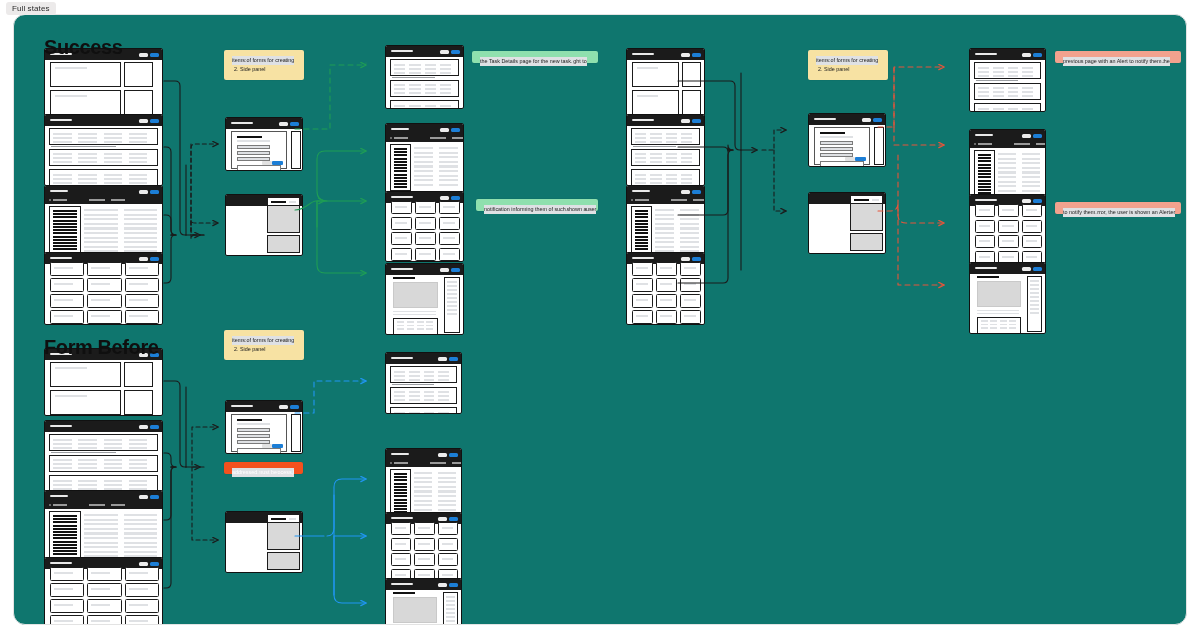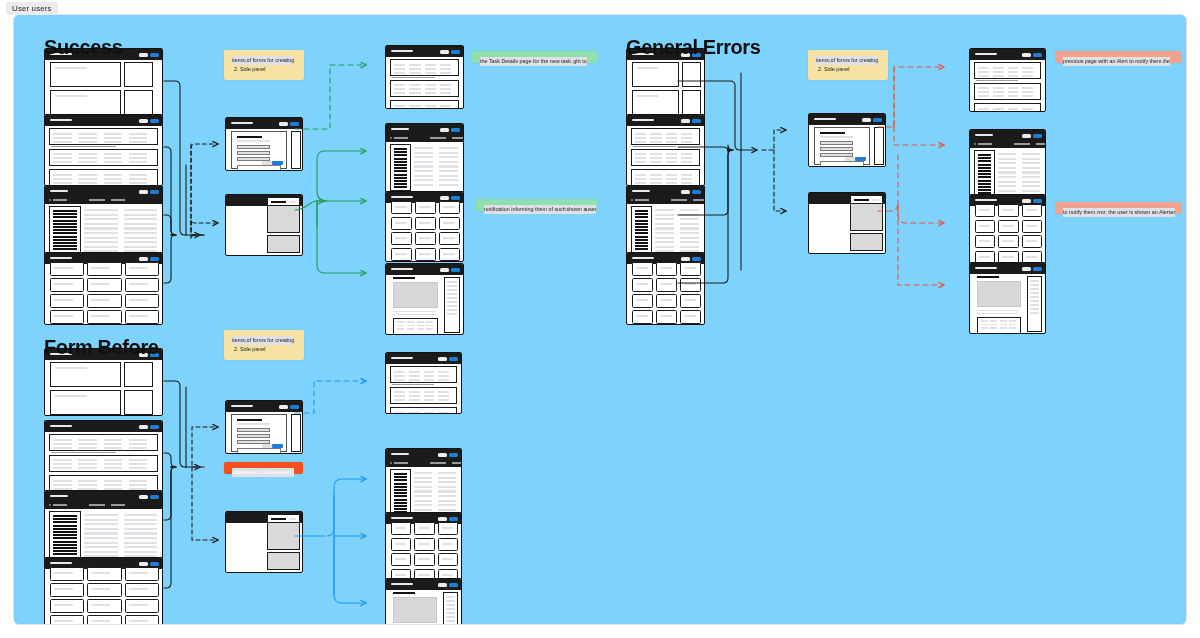"User users" div { text: User users -> Full states }
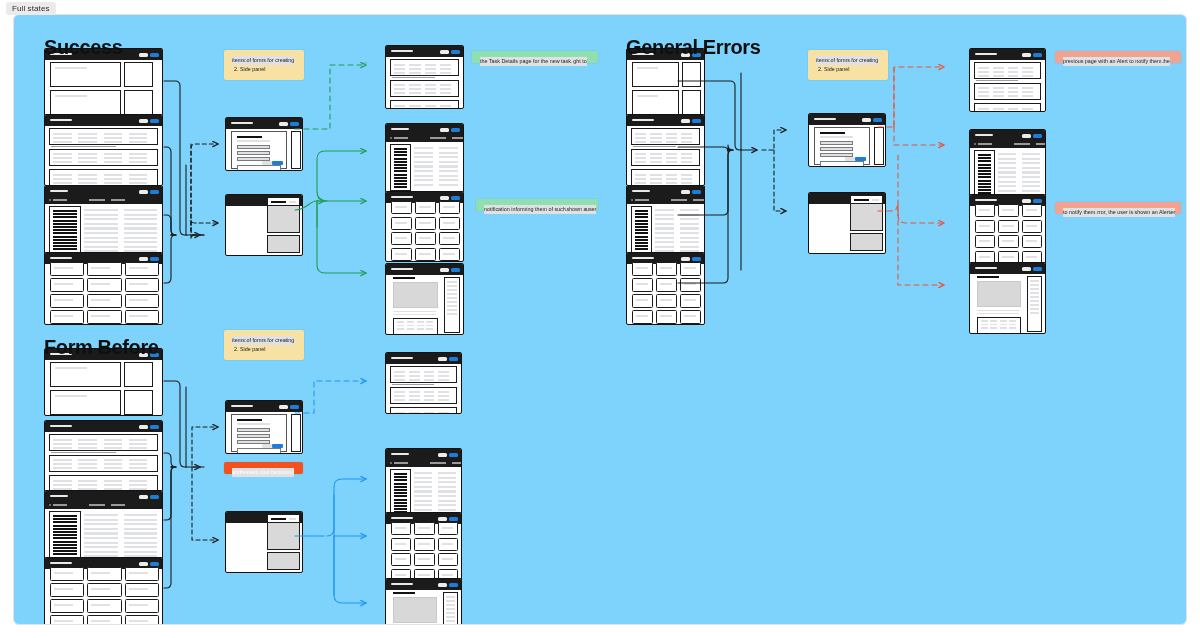"Success" #canvas { background: #7dd3fc -> #0f766e; border-radius: 6px -> 12px }
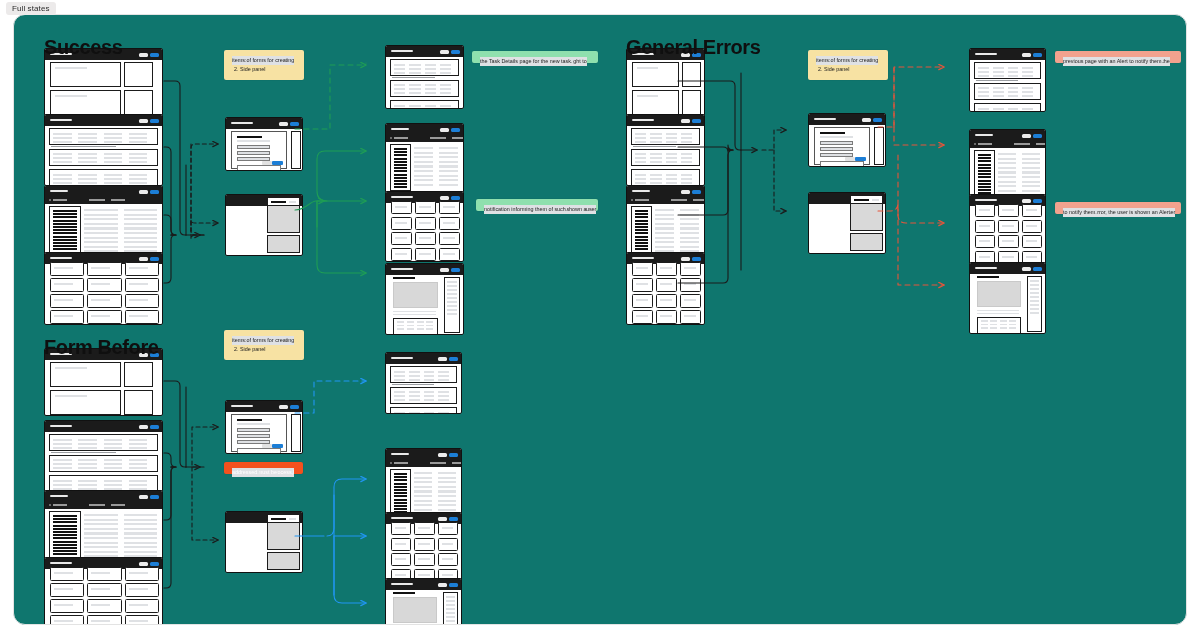"General Errors" div.sec-title { html: <div>General Errors</div> -> none }
